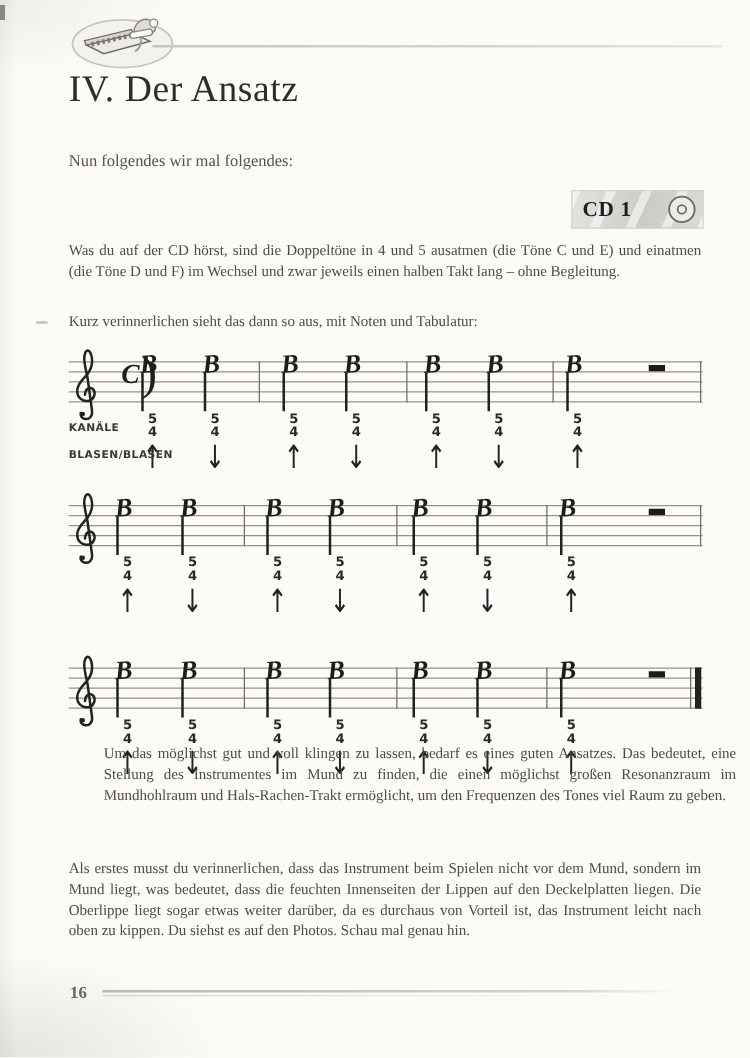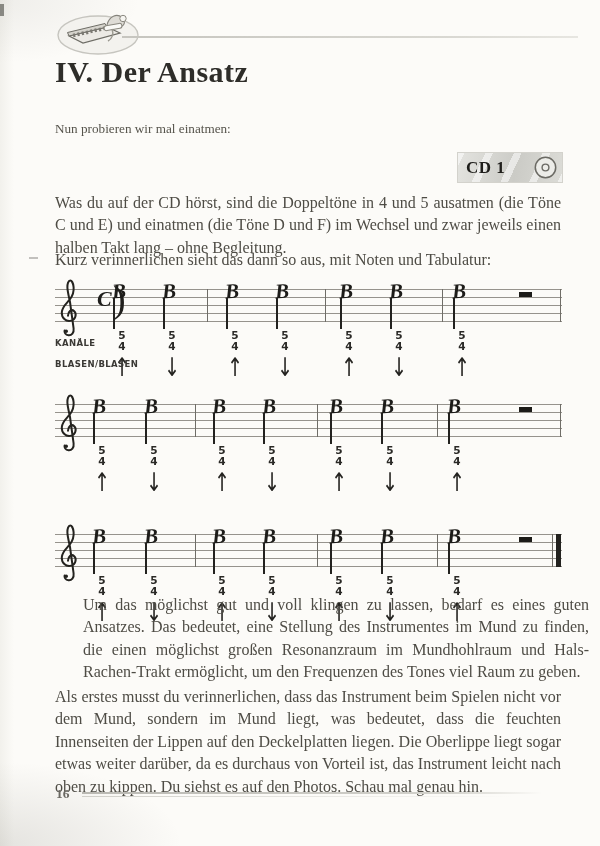"IV. Der Ansatz" #page-title { font-weight: 700 -> 400 }
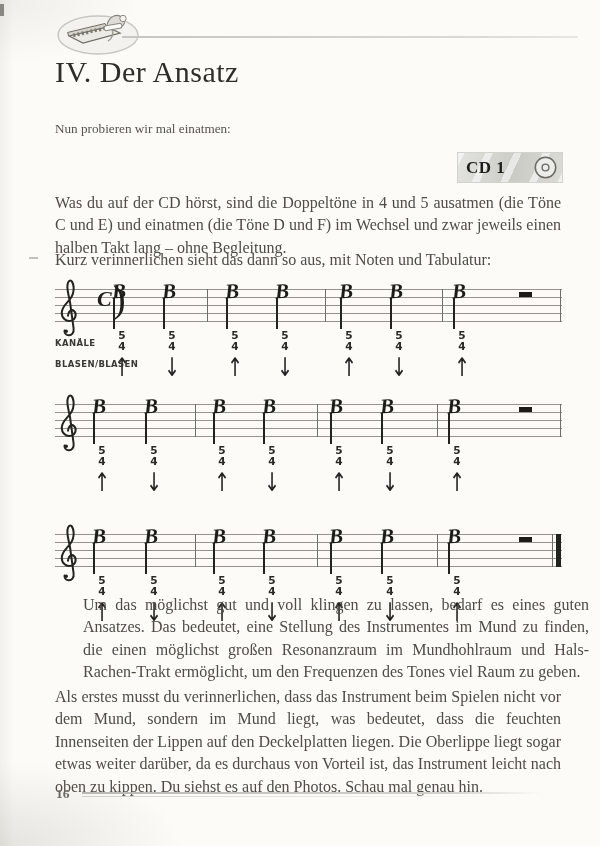"Nun probieren wir mal einatmen:" div.abs { text: probieren wir mal einatmen -> folgendes wir mal folgendes }
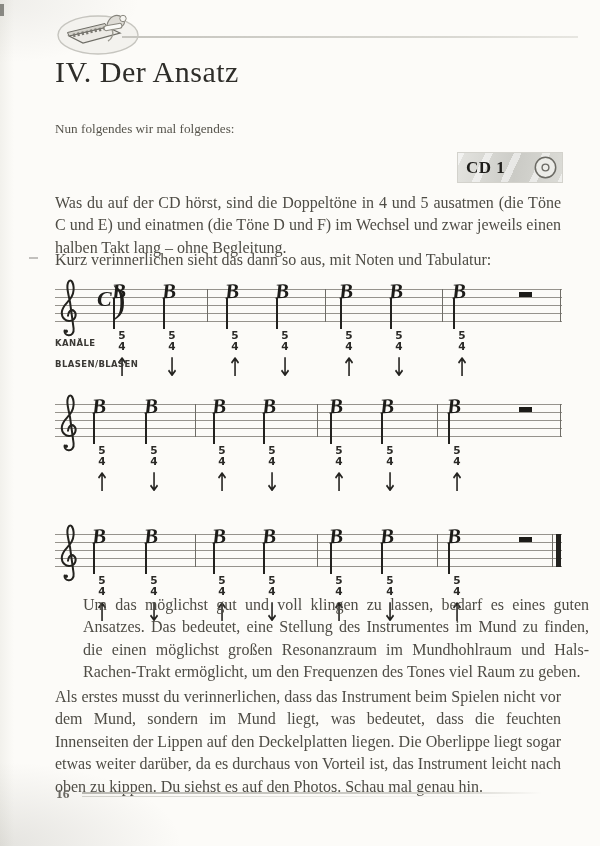"Was du auf der CD" .para { font-size: 16px -> 12px }
